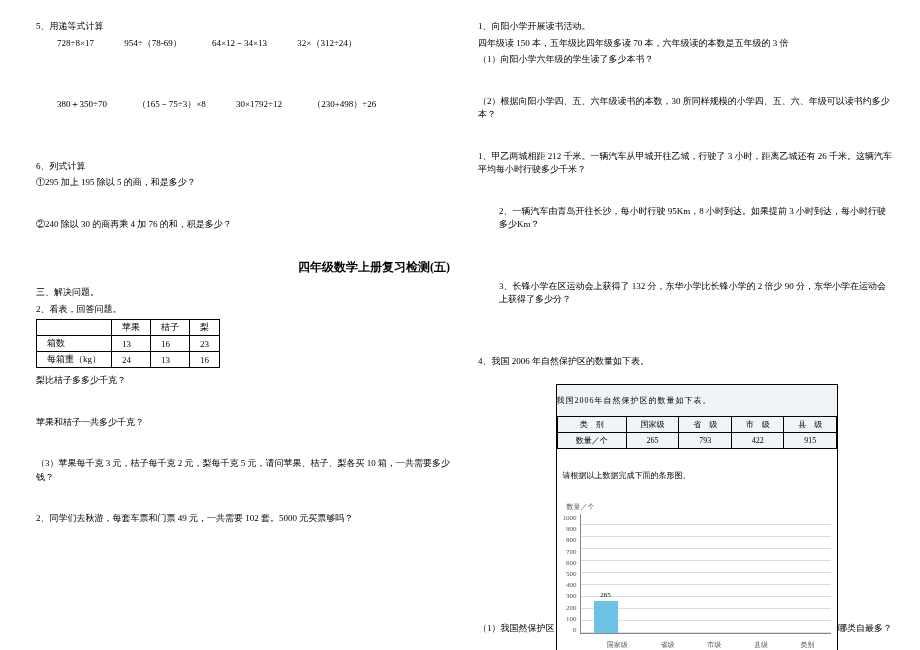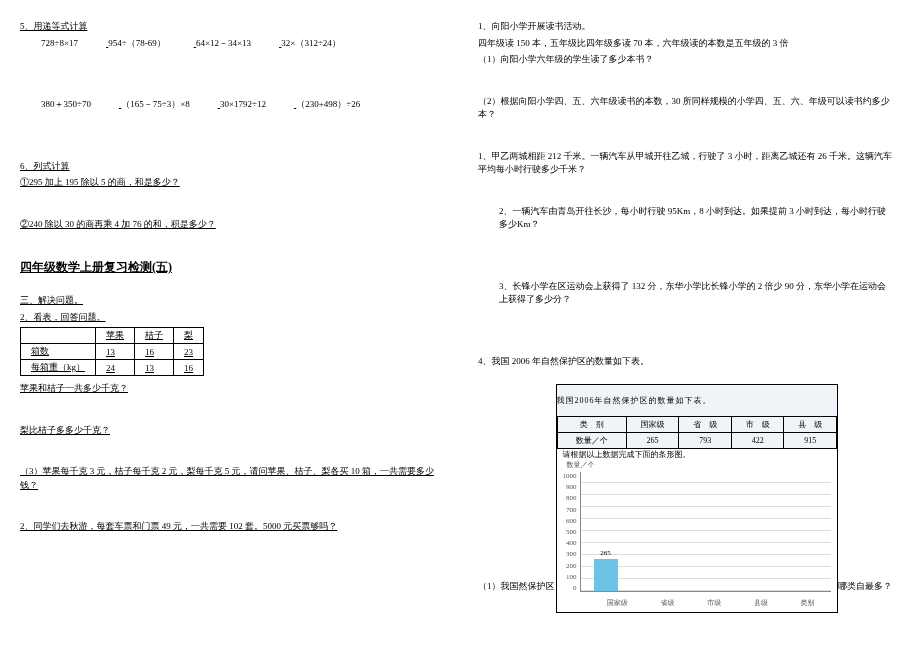"5、用递等式计算" .left { left: 12px -> 28px; text-decoration: underline -> none }
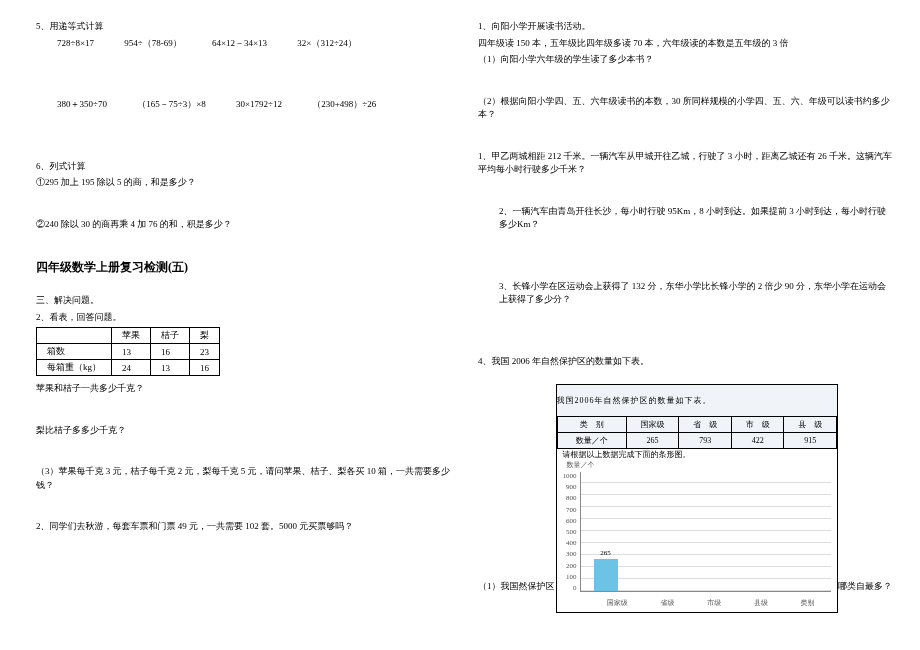"四年级数学上册复习检测(五)" .title { margin: 8px 0 18px 0 -> 8px 0 10px 0; text-align: left -> right }
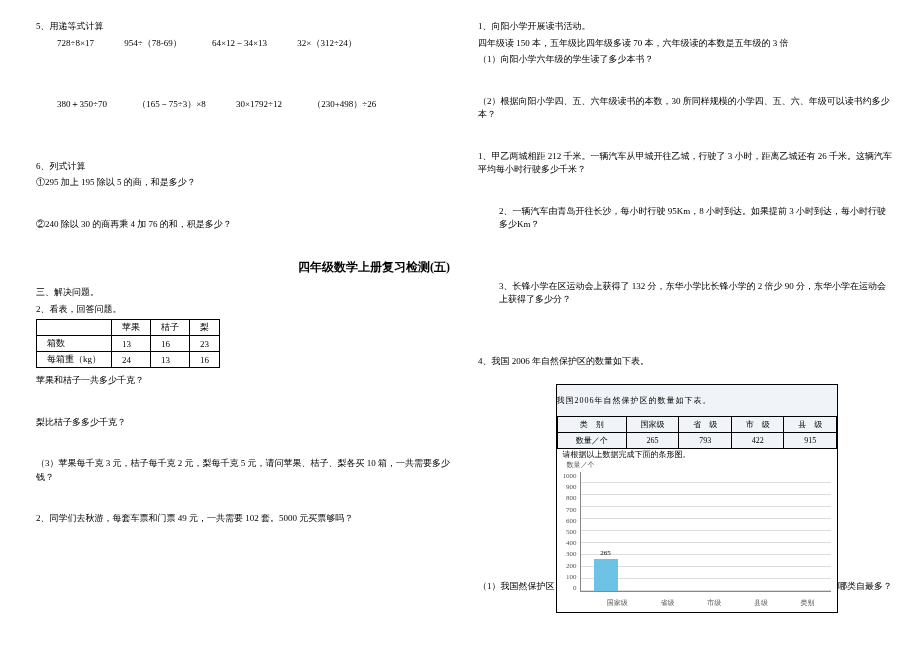"苹果和桔子一共多少千克？" div.line { order: before "梨比桔子多多少千克？" -> after "梨比桔子多多少千克？" }
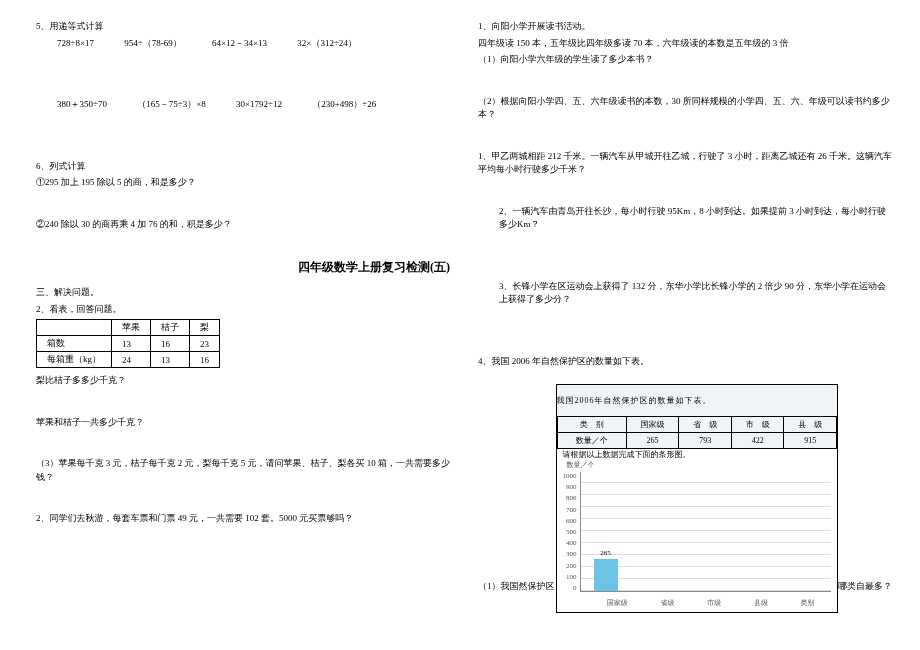"请根据以上数据完成下面的条形图。" .chart-note { padding: 0 6px -> 21px 6px }
